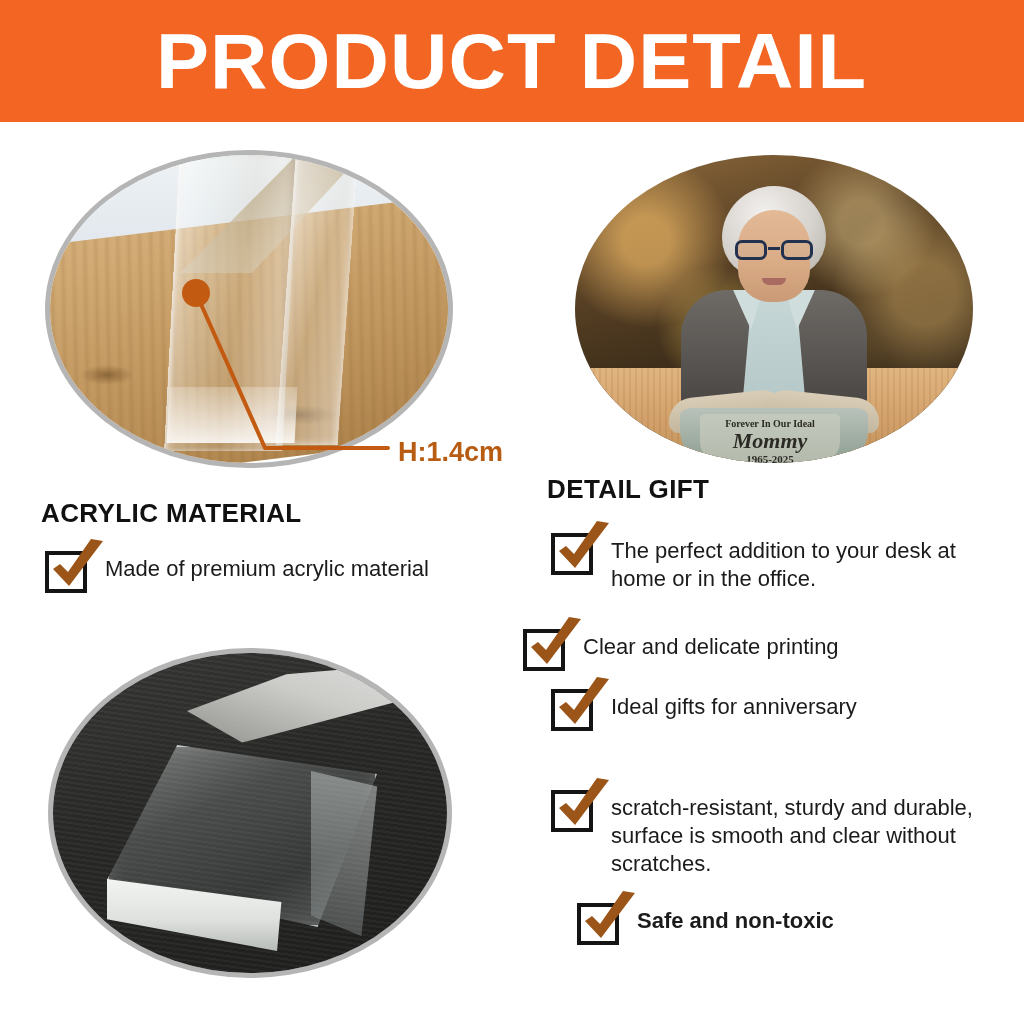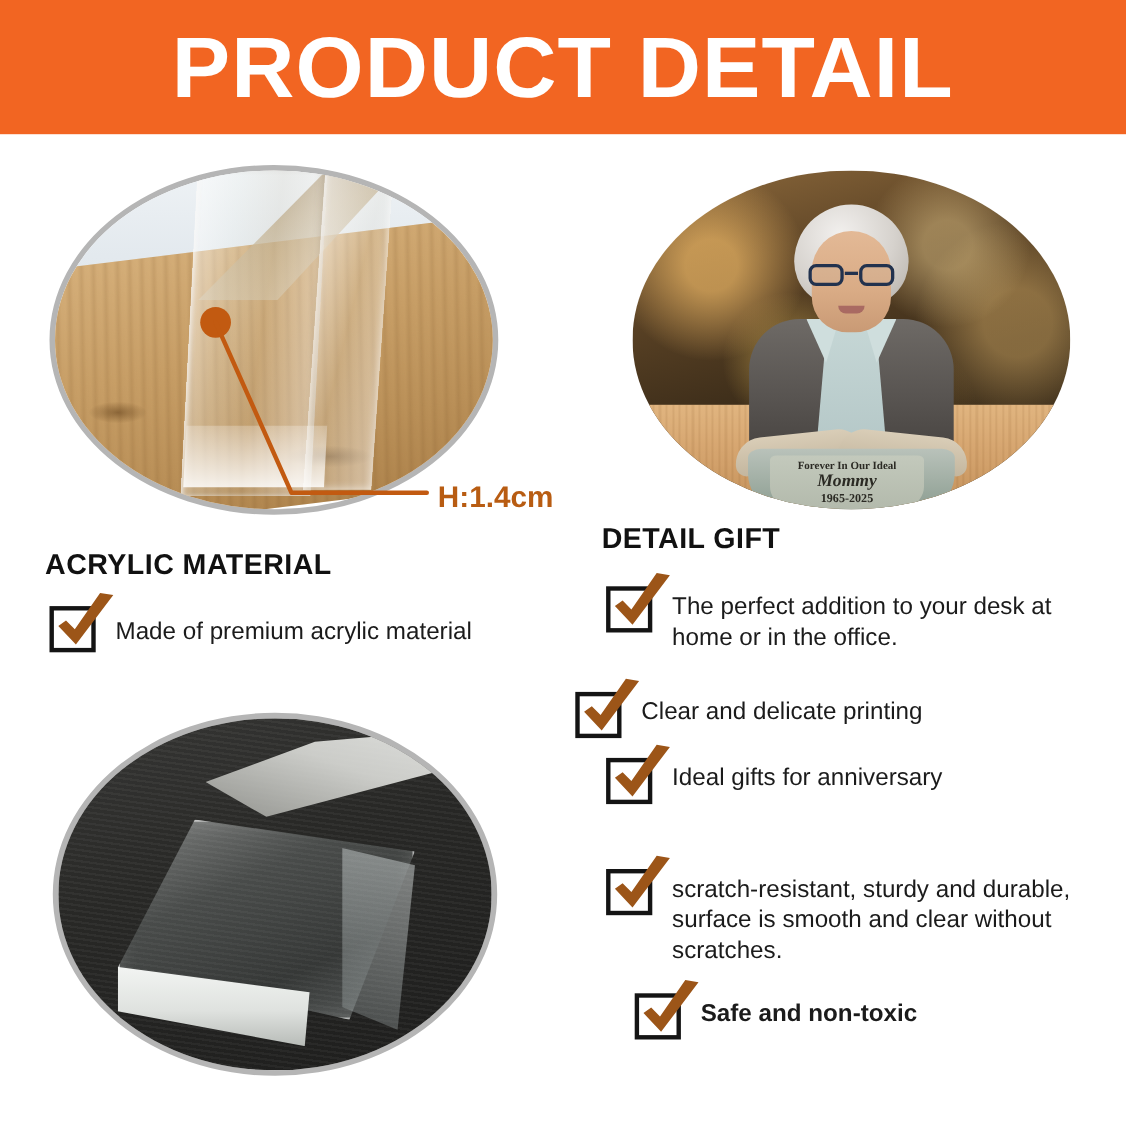"Mommy" .engrave-2 { font-size: 16px -> 22px }
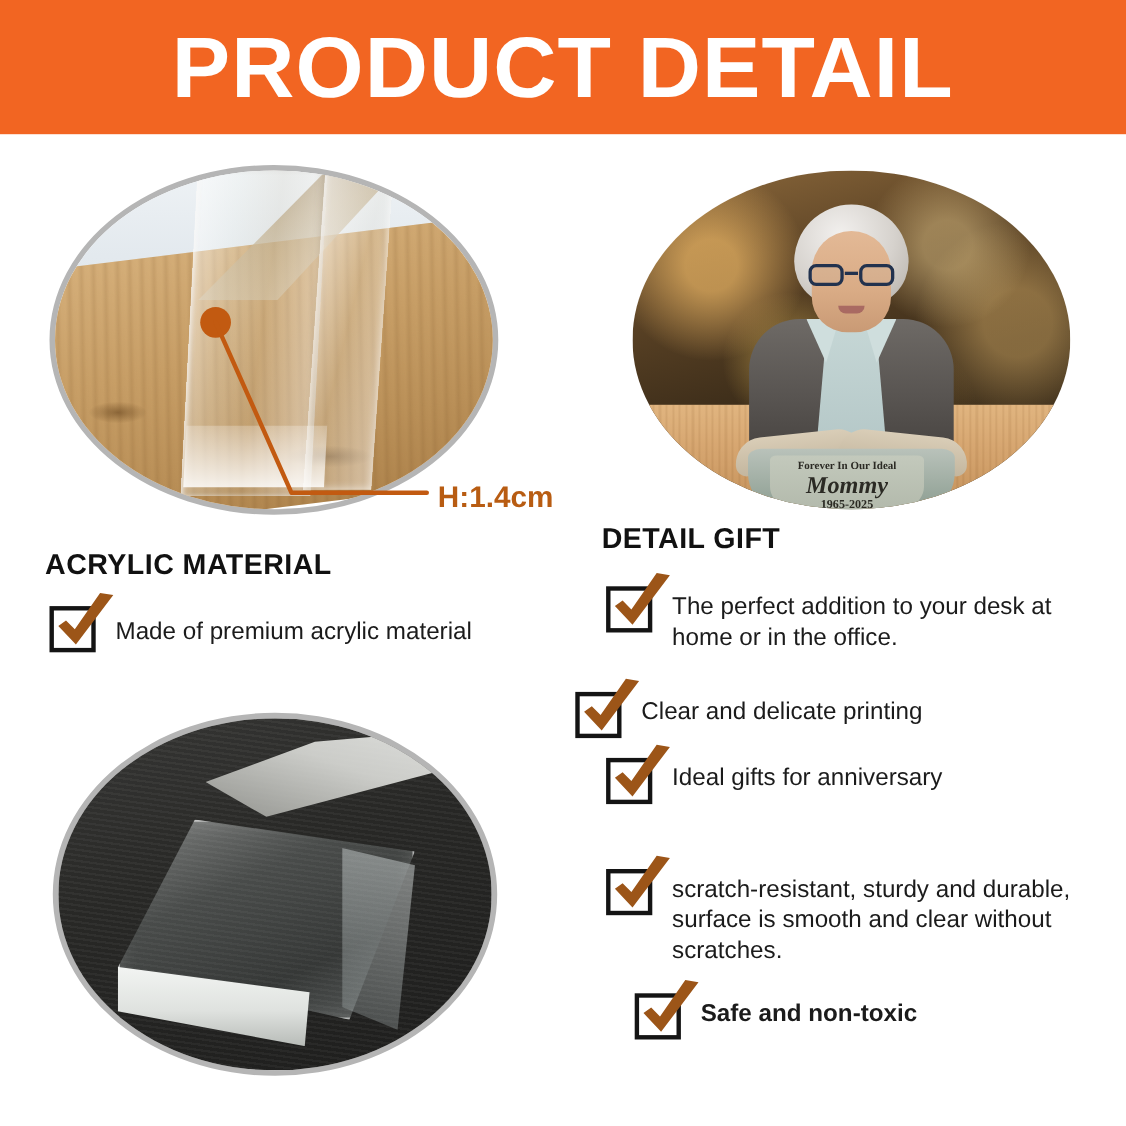"Made of premium acrylic material" div.check-item { align-items: center -> none }
